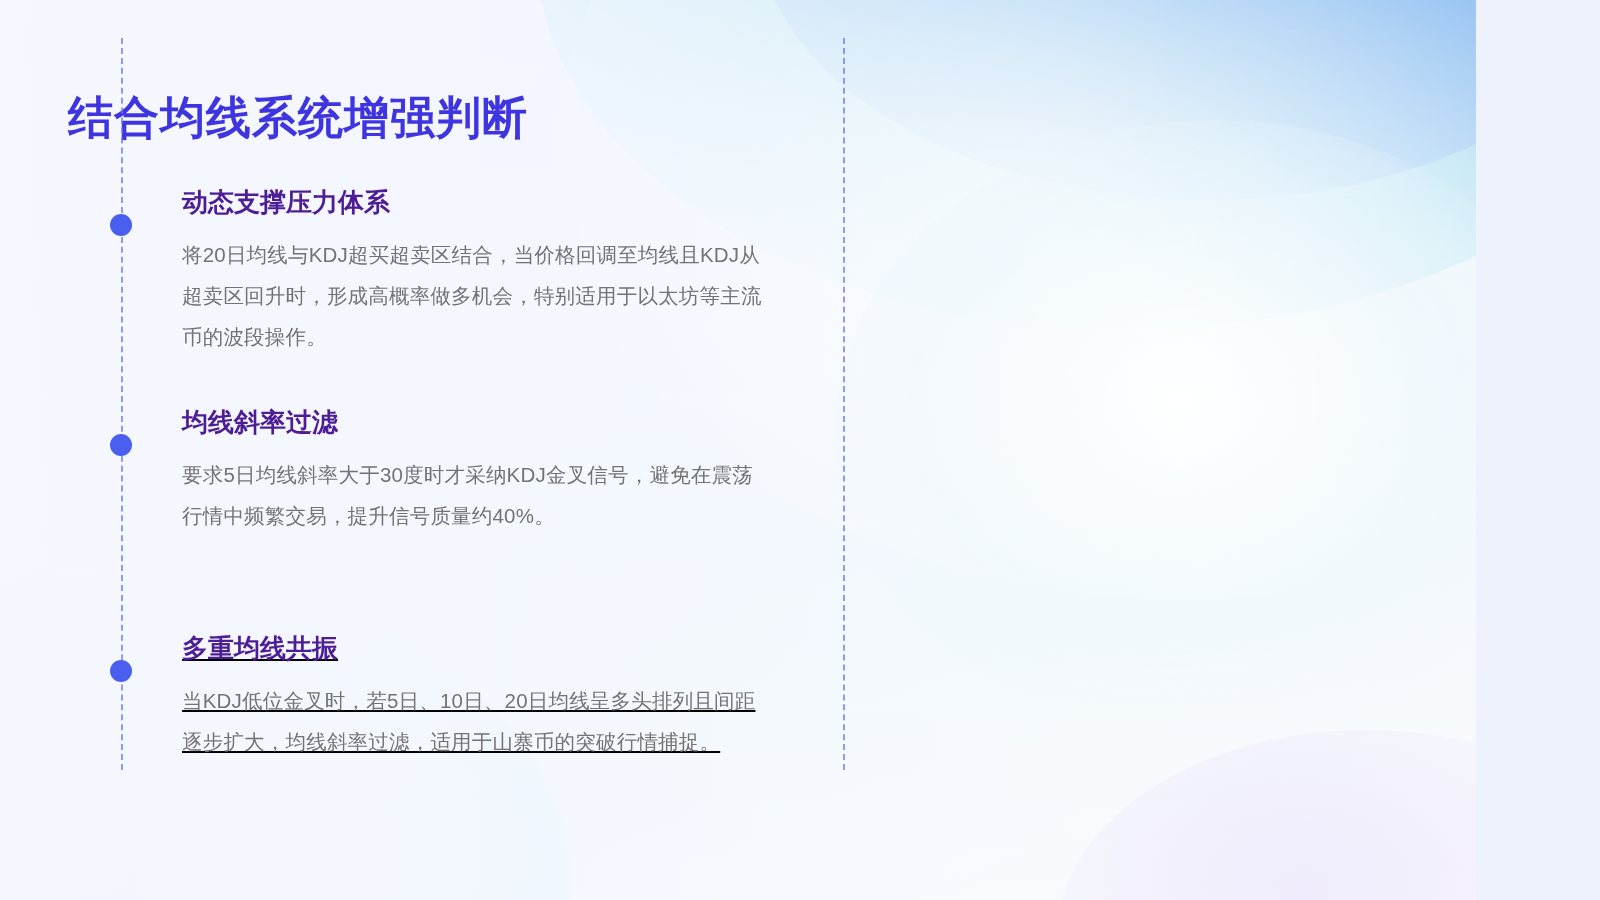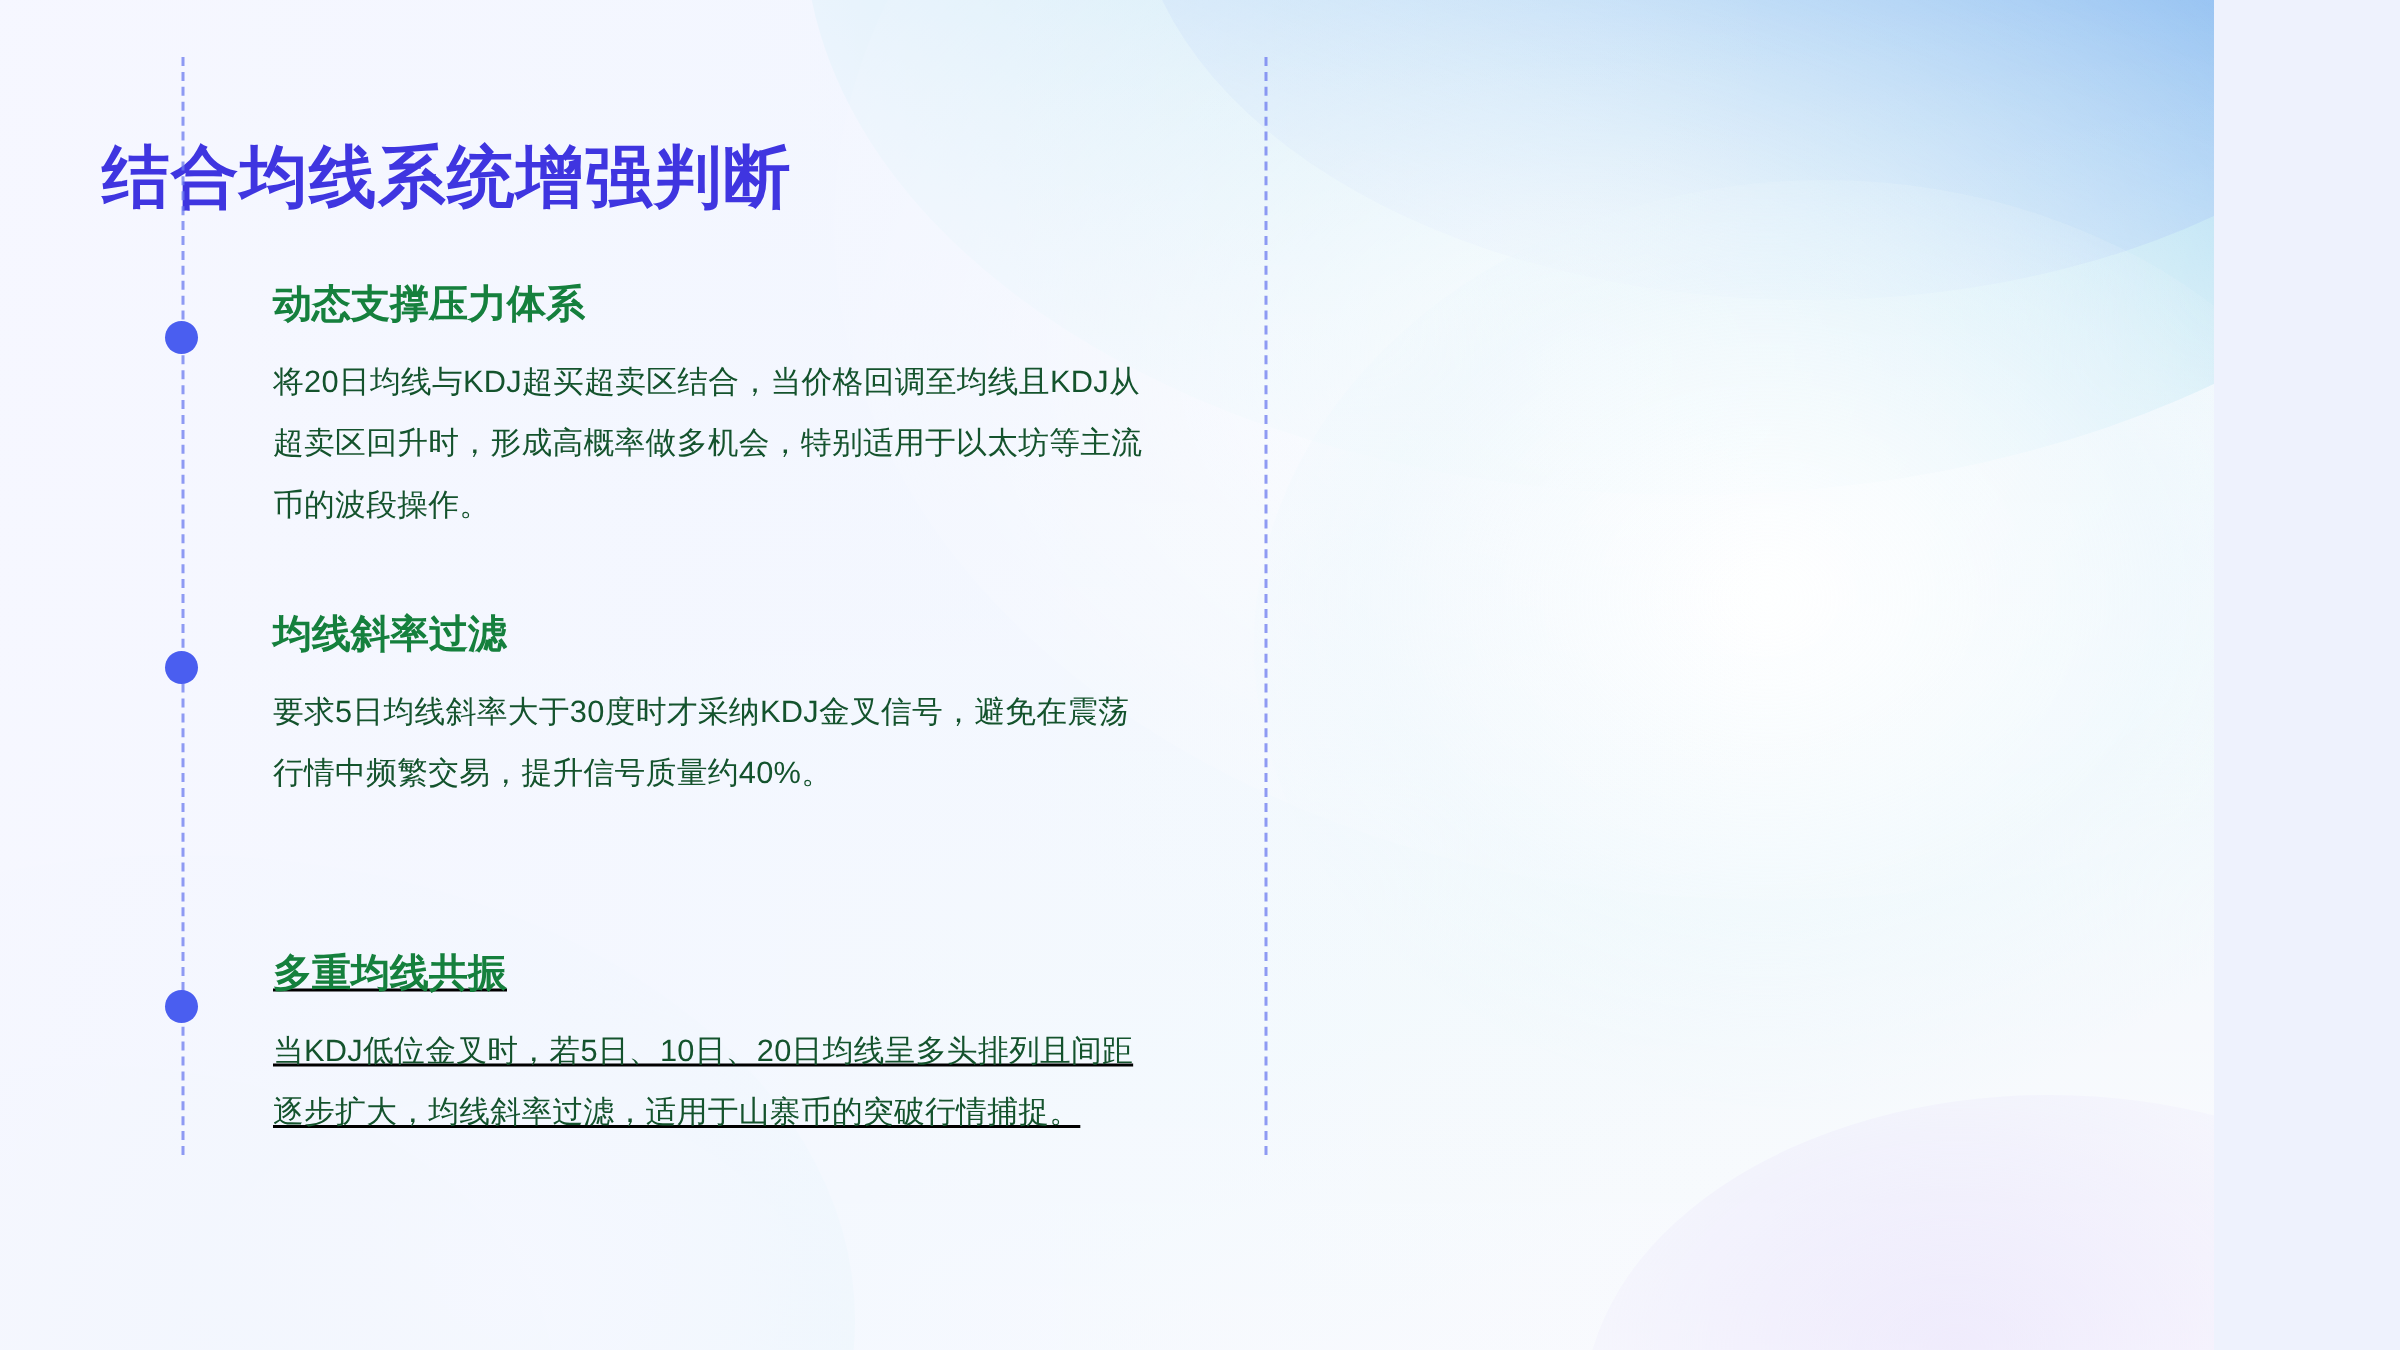"动态支撑压力体系" .item-title { color: #15803d -> #4c1d95 }
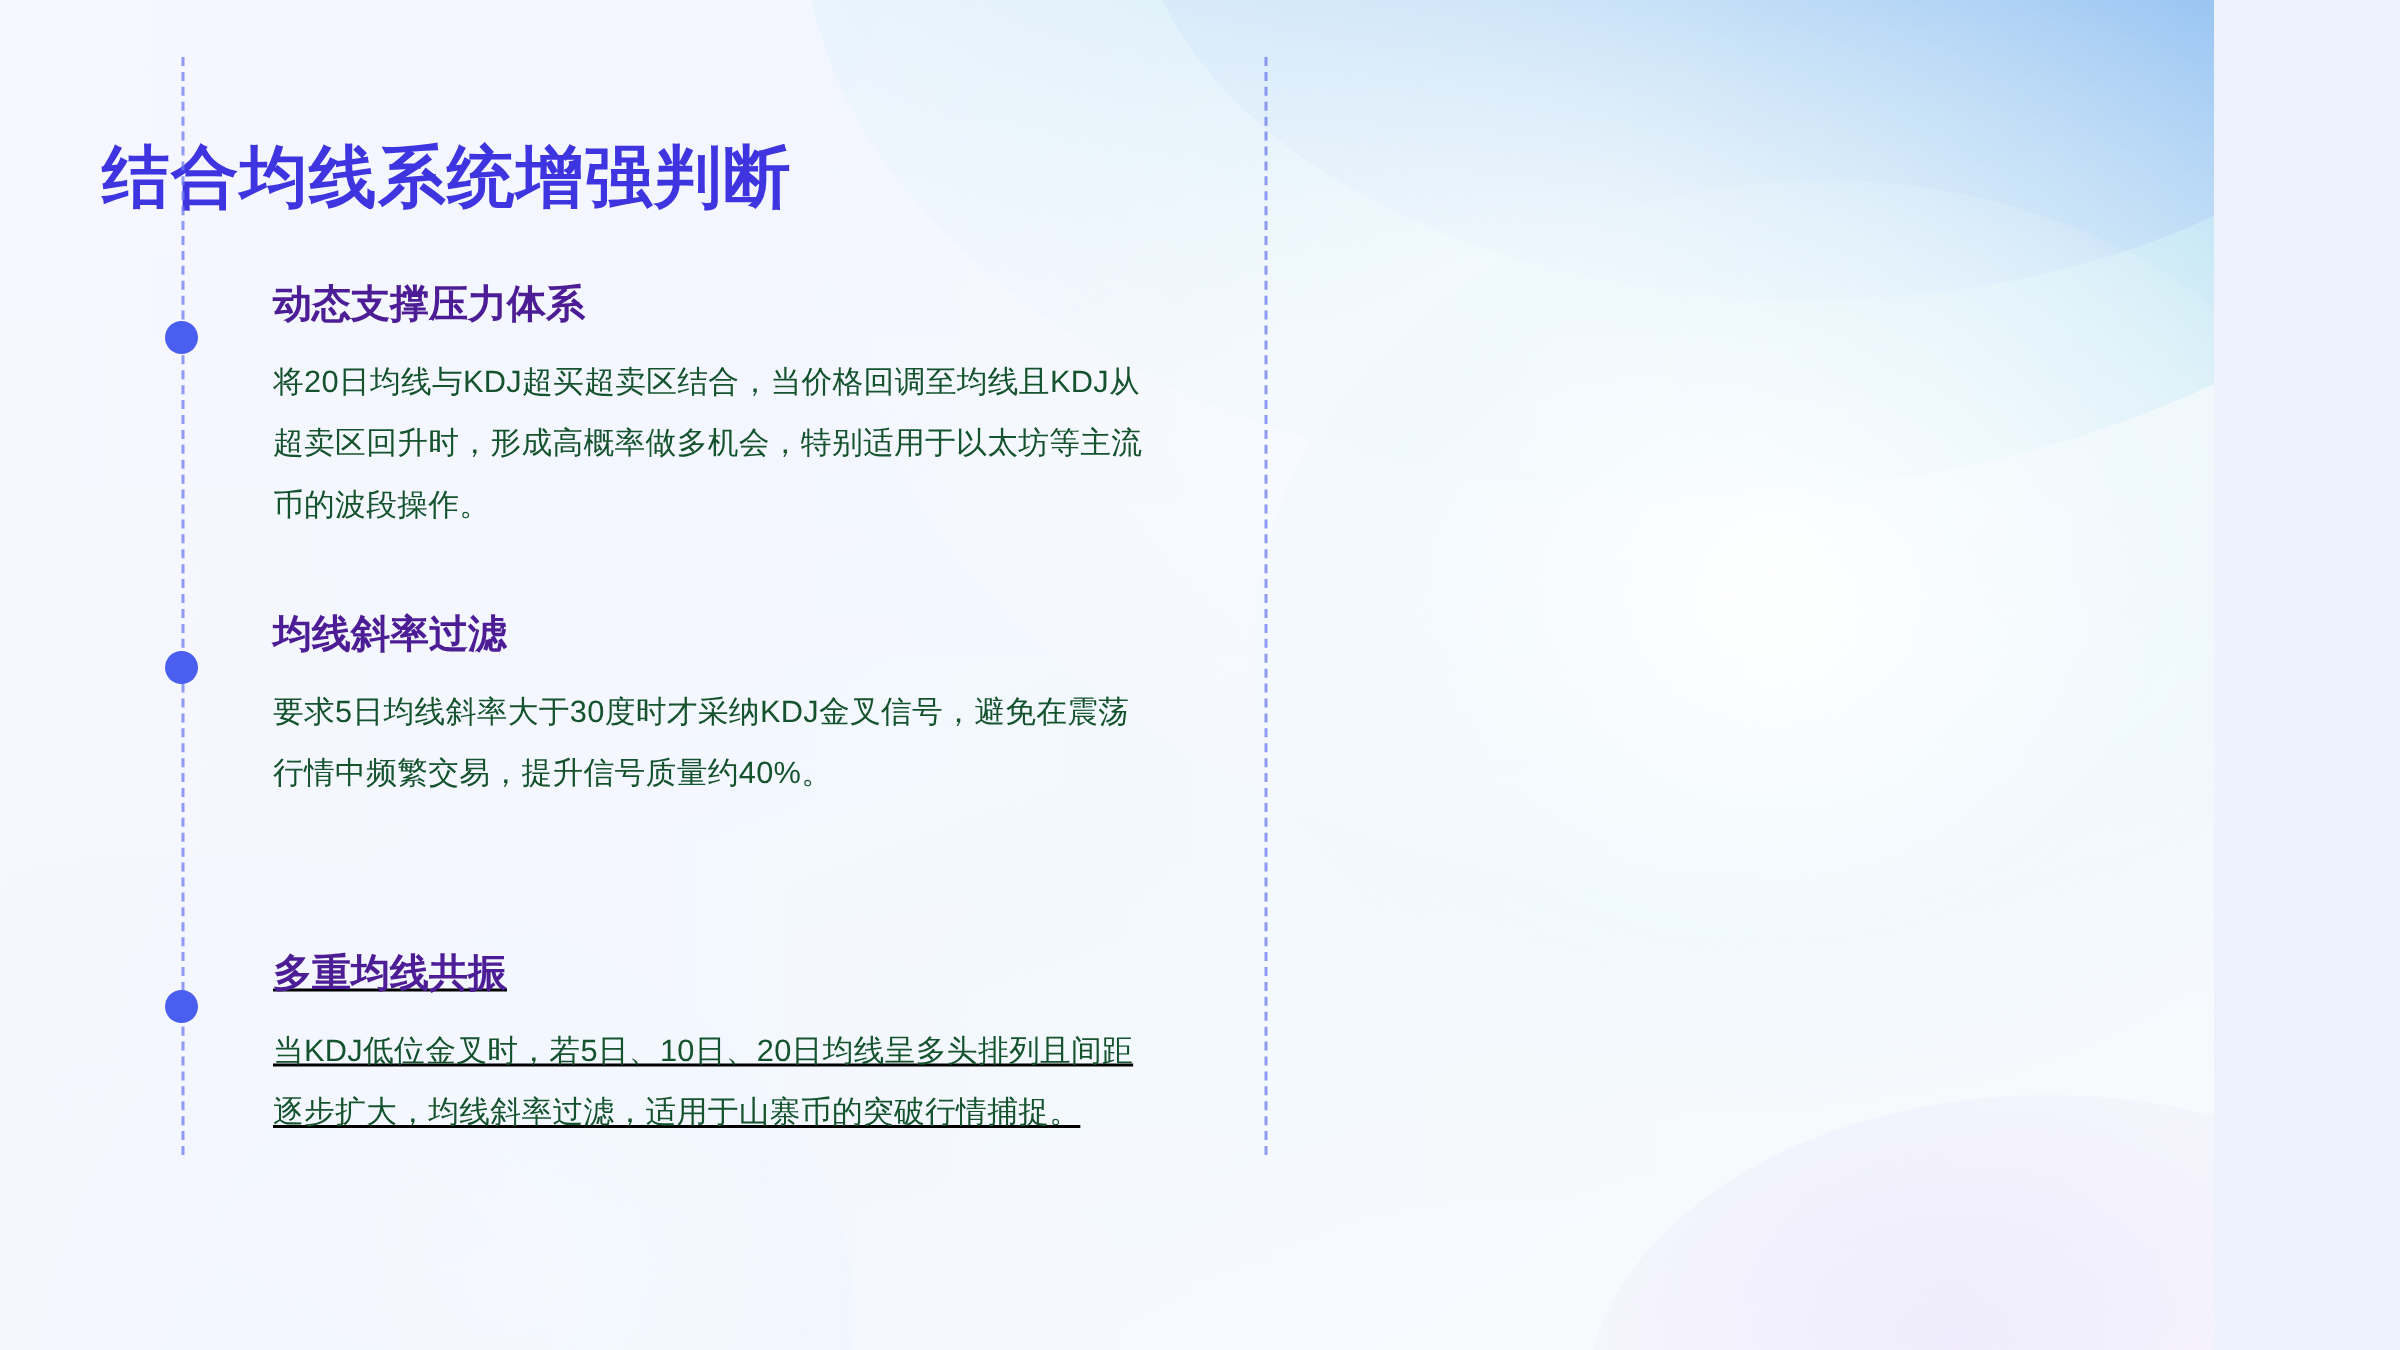"将20日均线与KDJ超买超卖区结合，当价格回调至均线且KDJ从超卖区回升时，形成" .item-text { color: #14532d -> #737373 }
